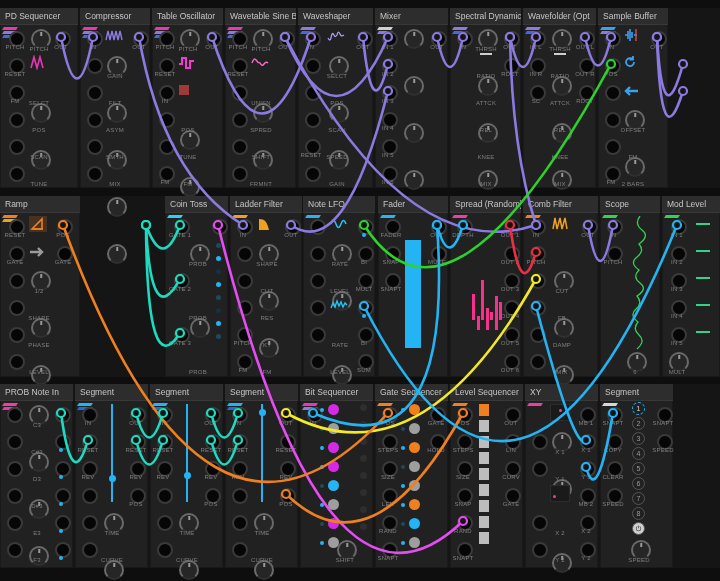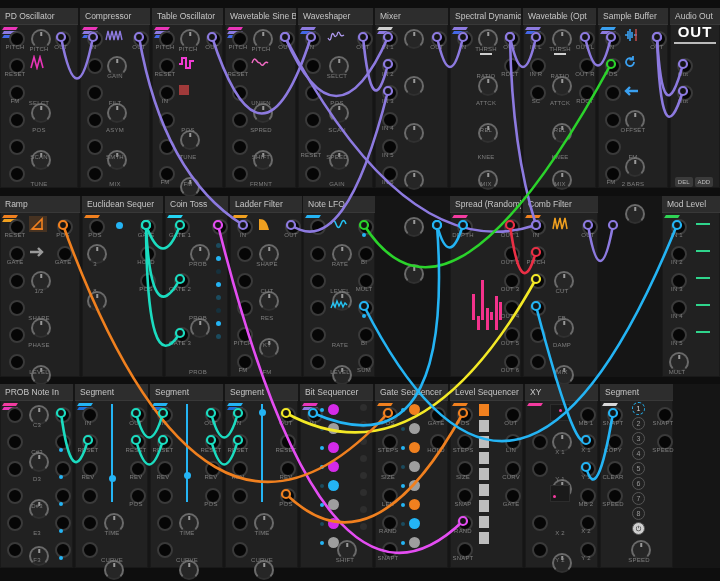"PD Oscillator" div.mhead { text: Oscillator -> Sequencer }
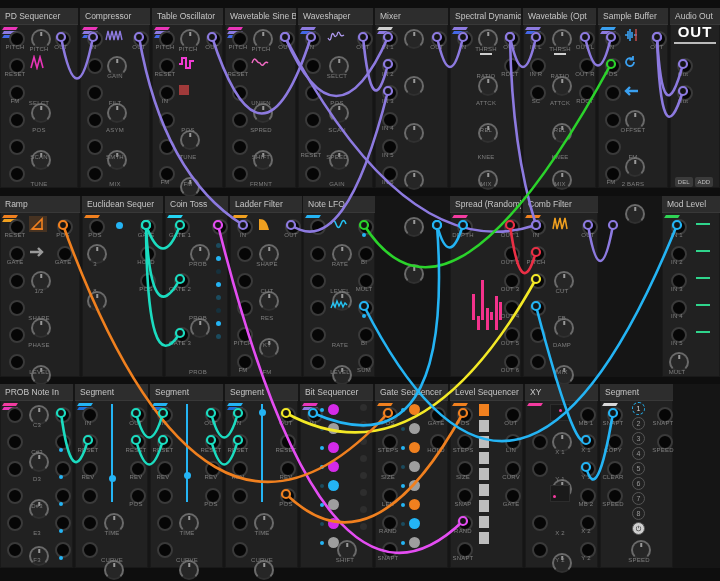"Wavetable (Opt" div.mhead { text: Wavetable -> Wavefolder }
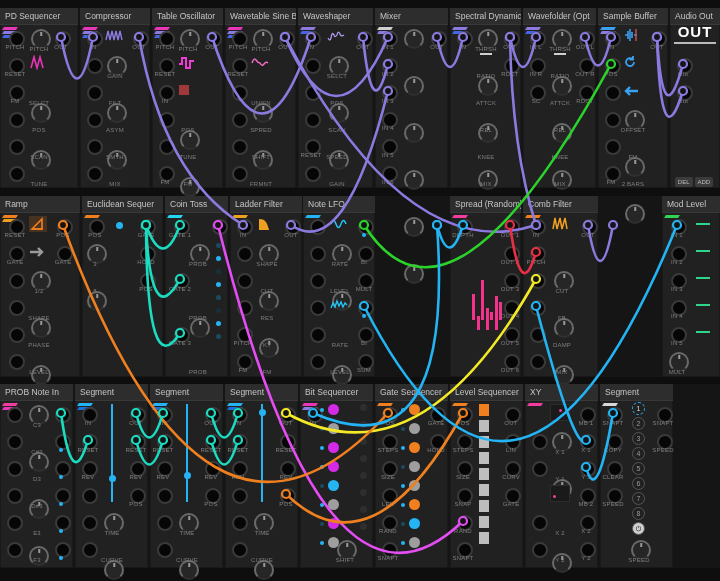"Audio Out" div.module { html: <div> <div>Audio Out</div> <div><span>OUT</span><u></u></div> <div><span>DEL</span><span>ADD</span></div> <div></div> <div>Out</div> <div></div> <div>Out</div> </div> -> none }
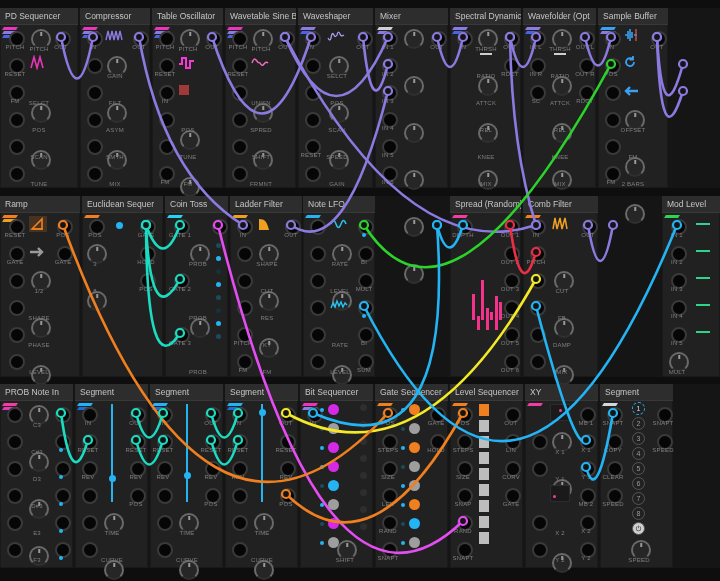"Euclidean Sequer" div.module { html: <div> <div>Euclidean Sequer</div> <div> <i></i> </div> <div></div> <div>POS</div> <div></div> <div>3</div> <div></div> <div>8</div> <div></div> <div></div> <div>GATE</div> <div></div> <div>HOLD</div> <div></div> <div>POS</div> </div> -> none }
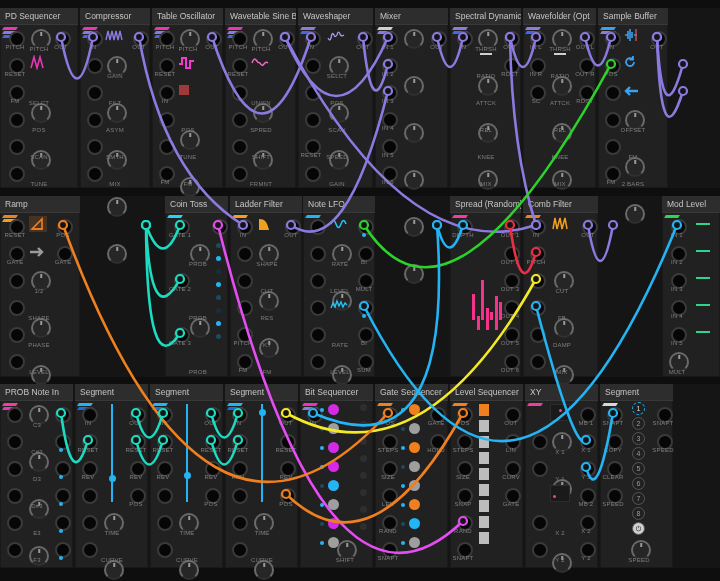"Fader" div.module { html: none -> <div> <div>Fader</div> <div> <i></i> </div> <div></div> <div>FADER</div> <div></div> <div>SNAP</div> <div></div> <div>SNAPT</div> <div></div> <div></div> <div>OUT</div> <div></div> <div>MUTE</div> </div> }
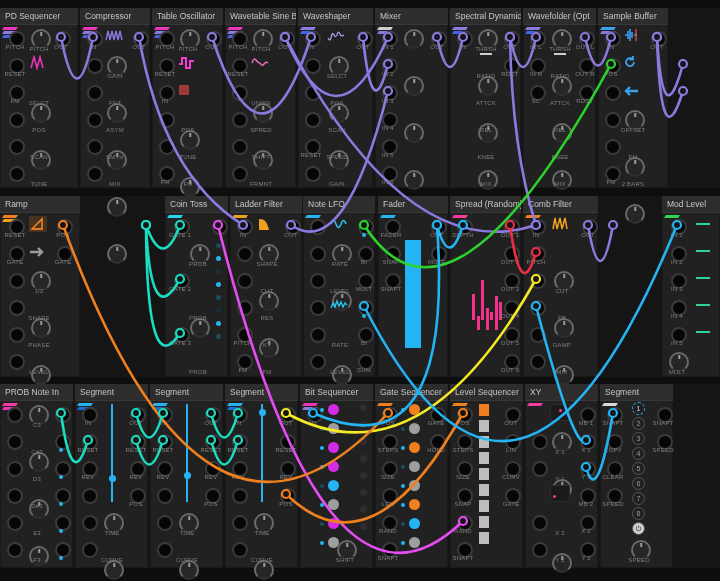"Scope" div.module { html: none -> <div> <div>Scope</div> <div> <i></i> </div> <div></div> <div>IN</div> <div></div> <div>PITCH</div> <div><svg> <path></path> </svg></div> <div></div> <div>6</div> </div> }
